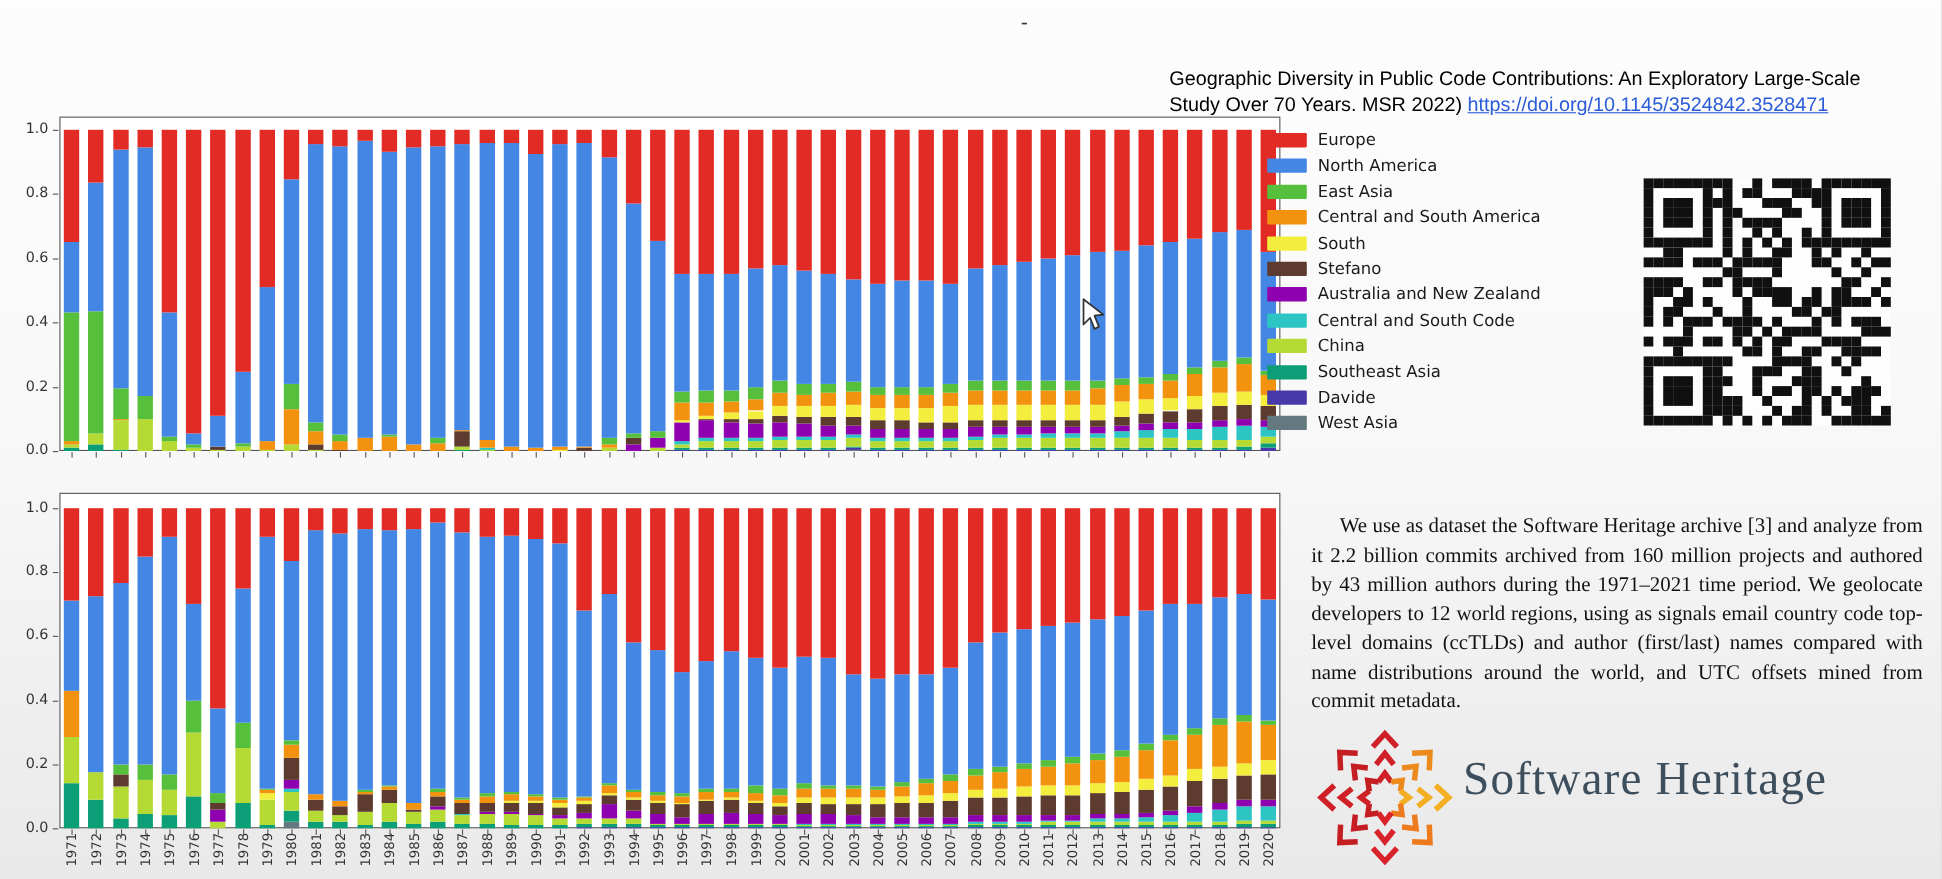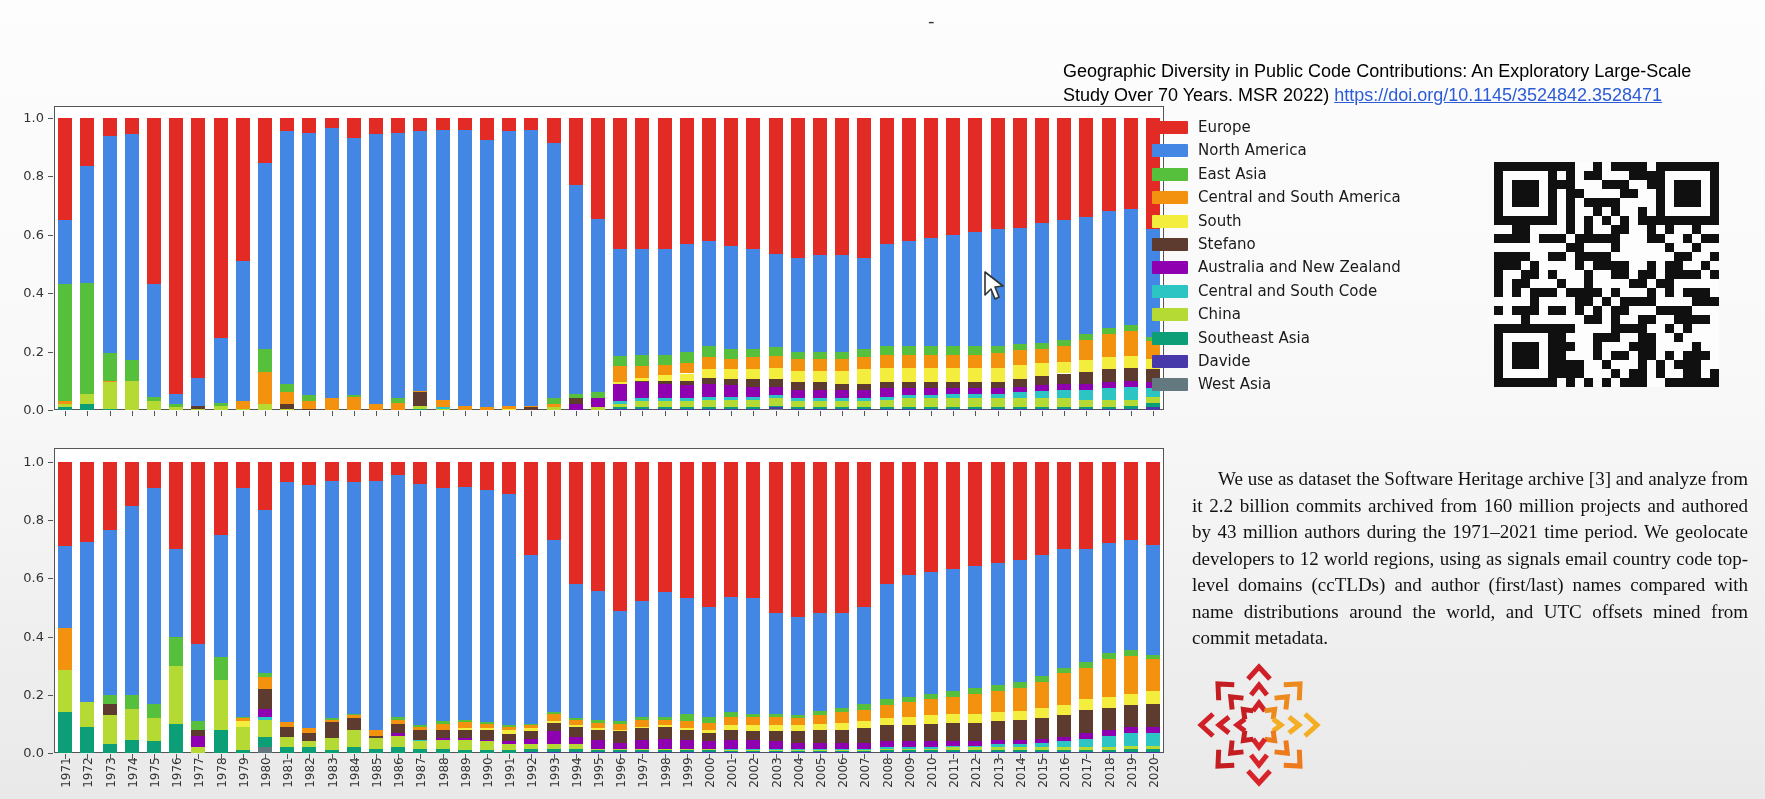"Software Heritage" div.sh-name { html: none -> <div>Software Heritage</div> }
